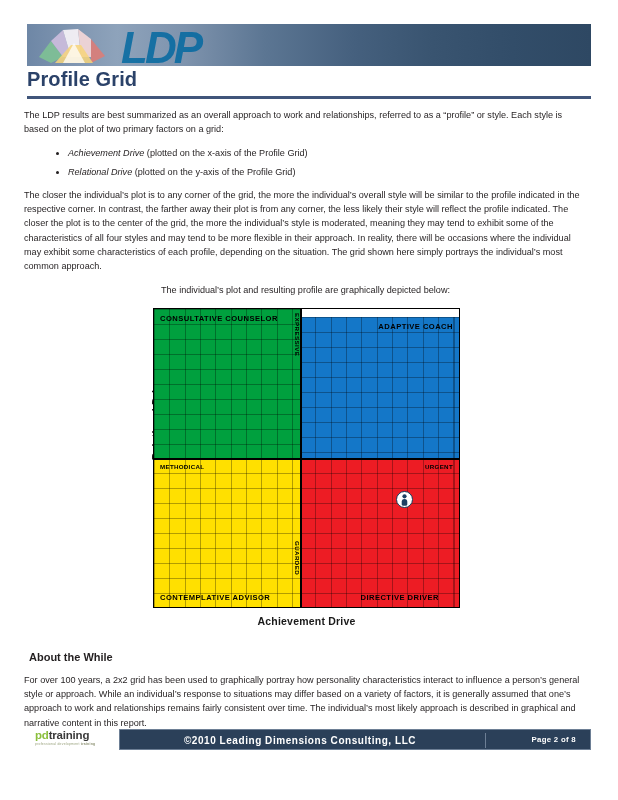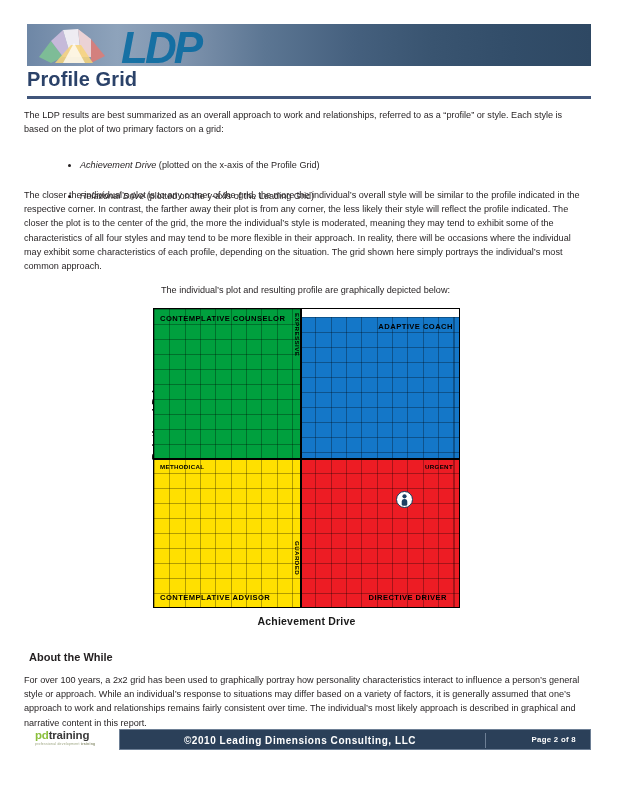"Achievement Drive (plotted on the" ul.bullets li { margin: 16px -> 4px }
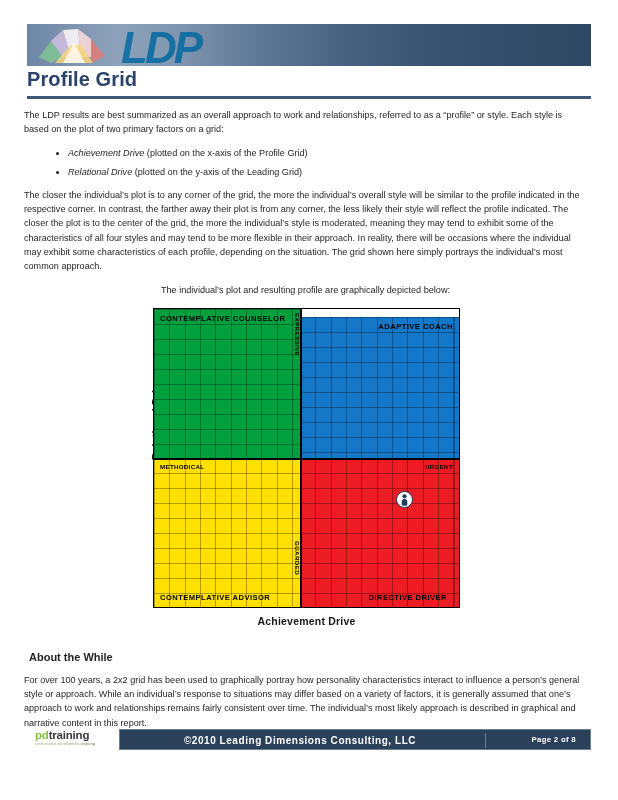"(plotted on the y-axis of" span { text: Leading -> Profile }
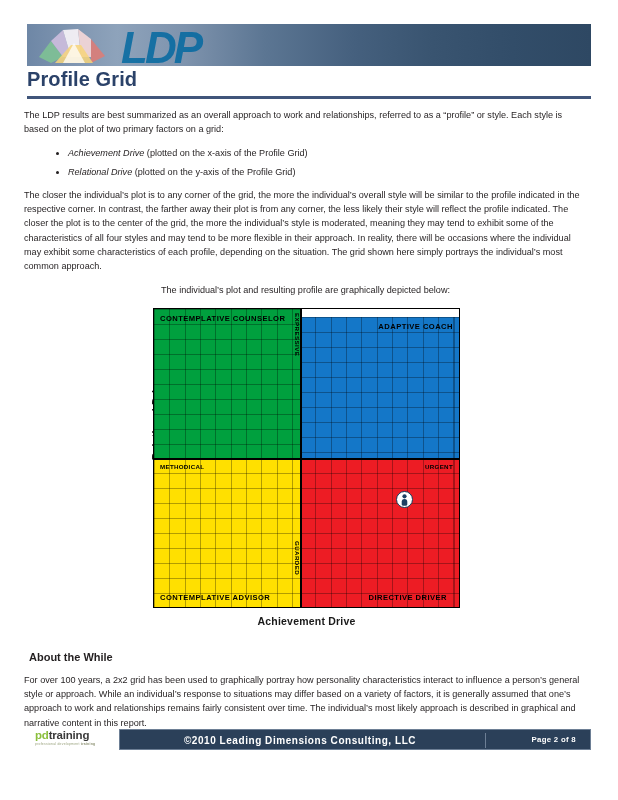"CONTEMPLATIVE COUNSELOR" div.q-label { text: CONTEMPLATIVE -> CONSULTATIVE }
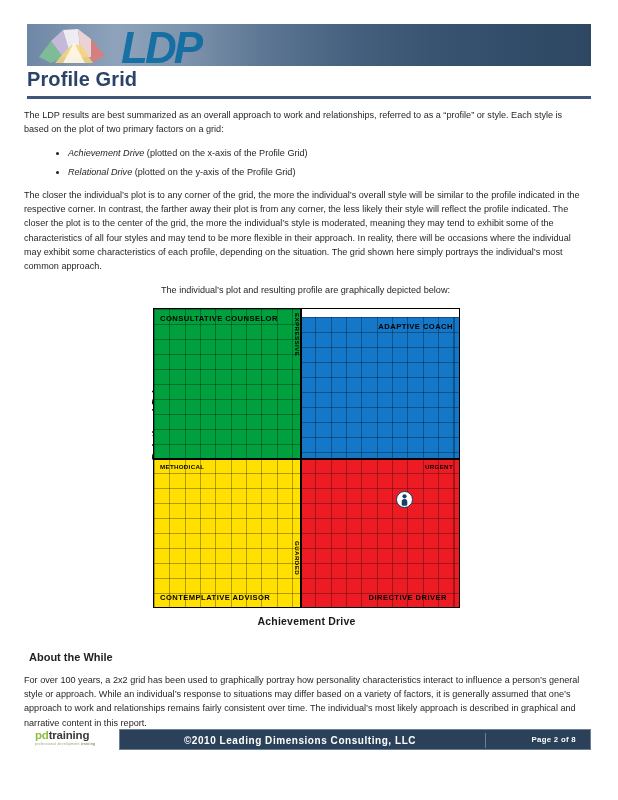"DIRECTIVE DRIVER" .lbl-dd { right: 12px -> 20px }
